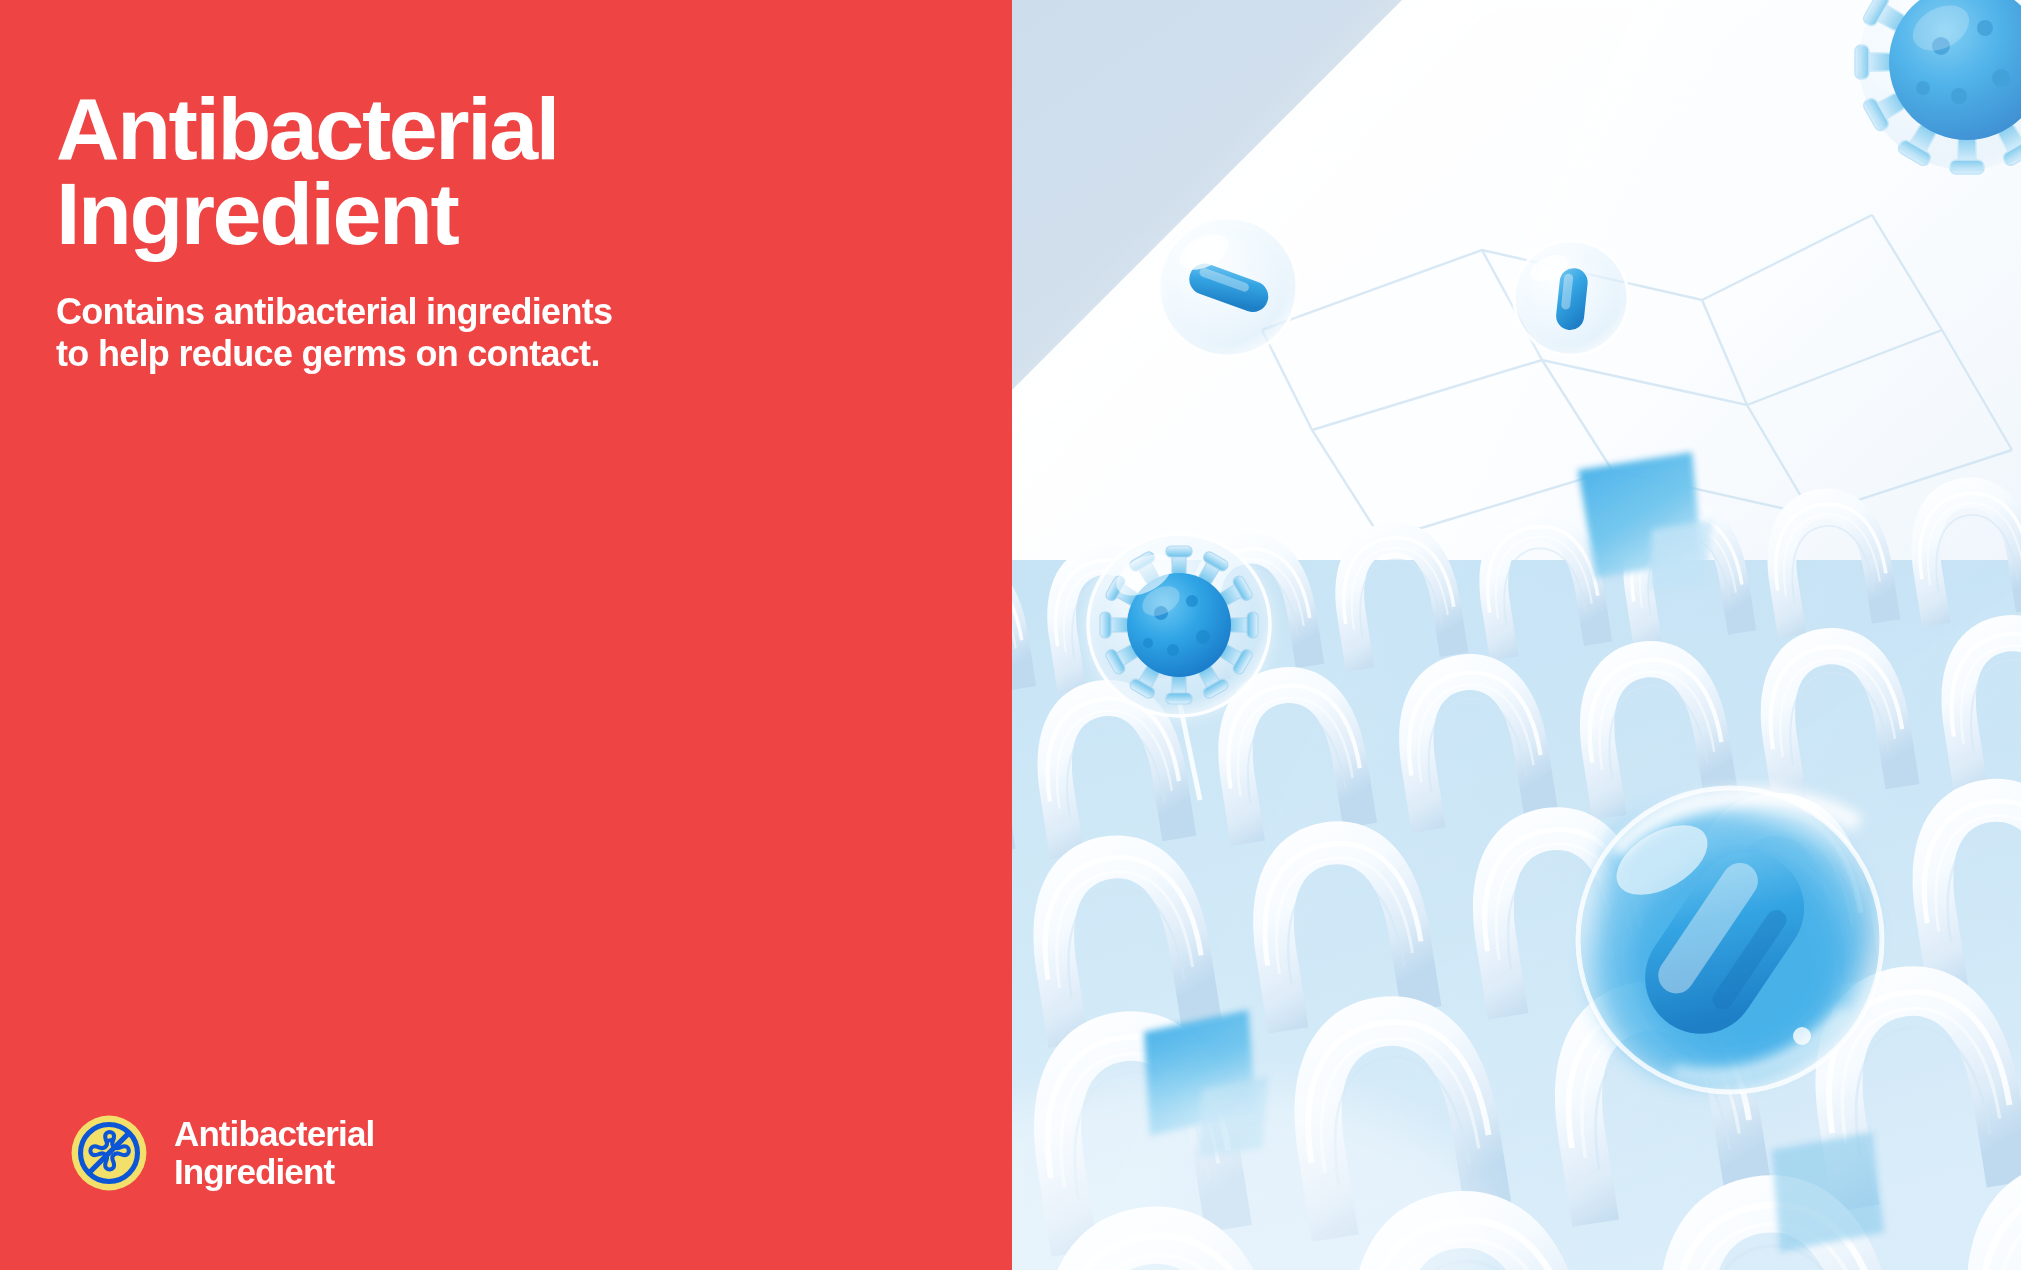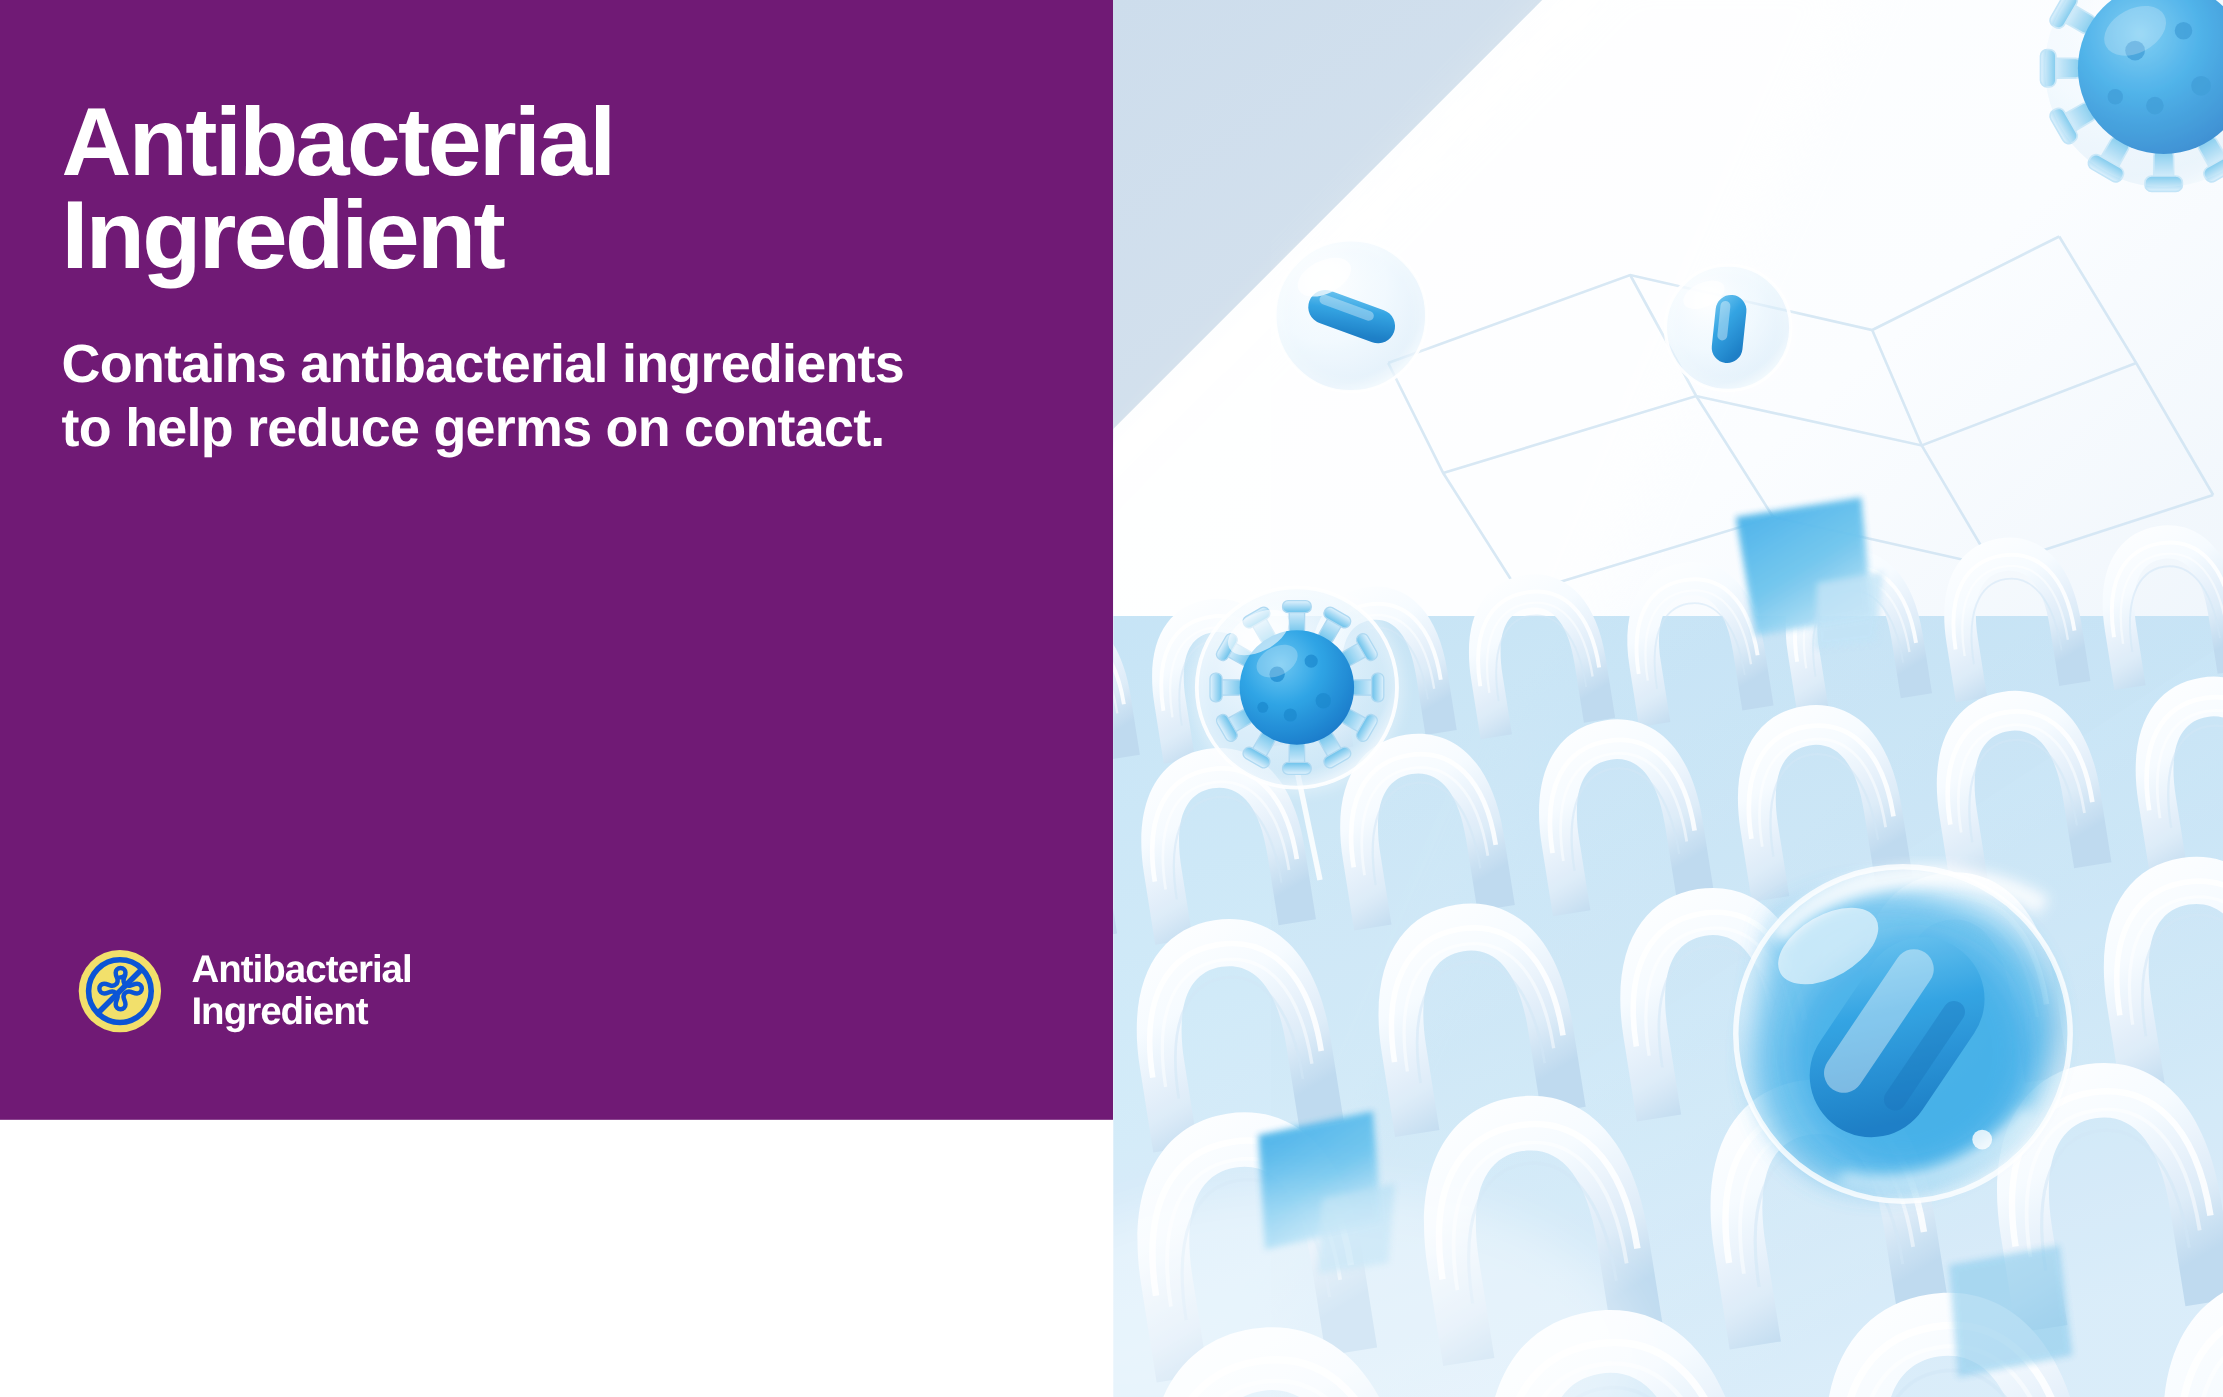"Antibacterial" .left-panel { background: #701a75 -> #ef4444; height: 1018px -> 1270px }
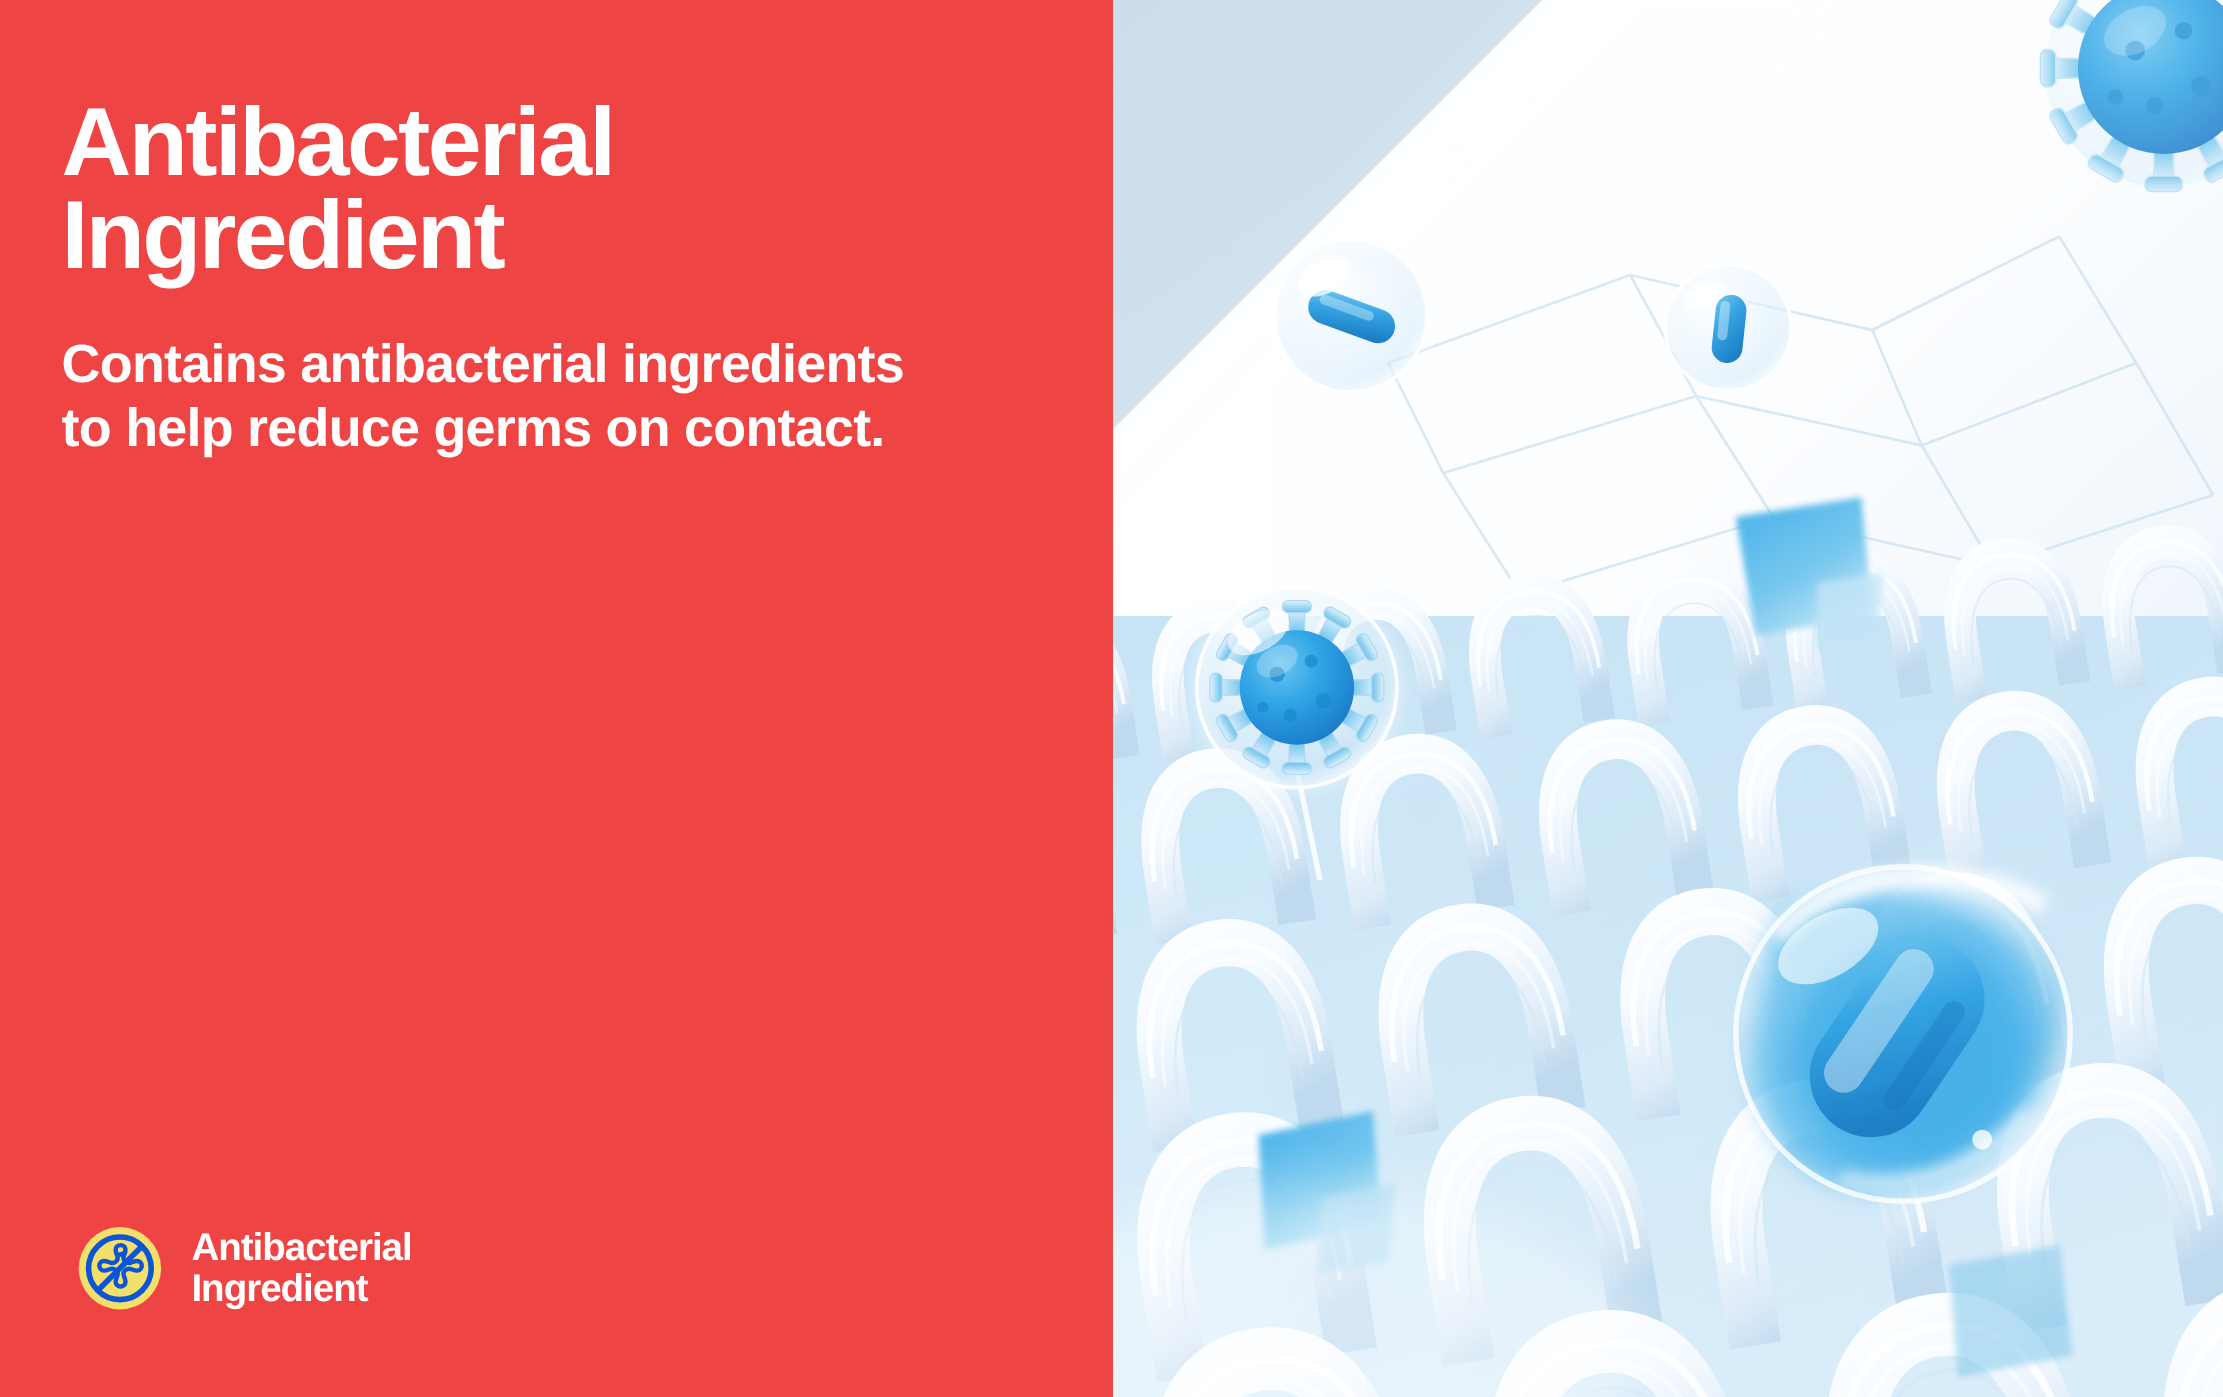"Contains antibacterial ingredients" .subhead { font-size: 49px -> 36px; margin-top: 46px -> 34px }
